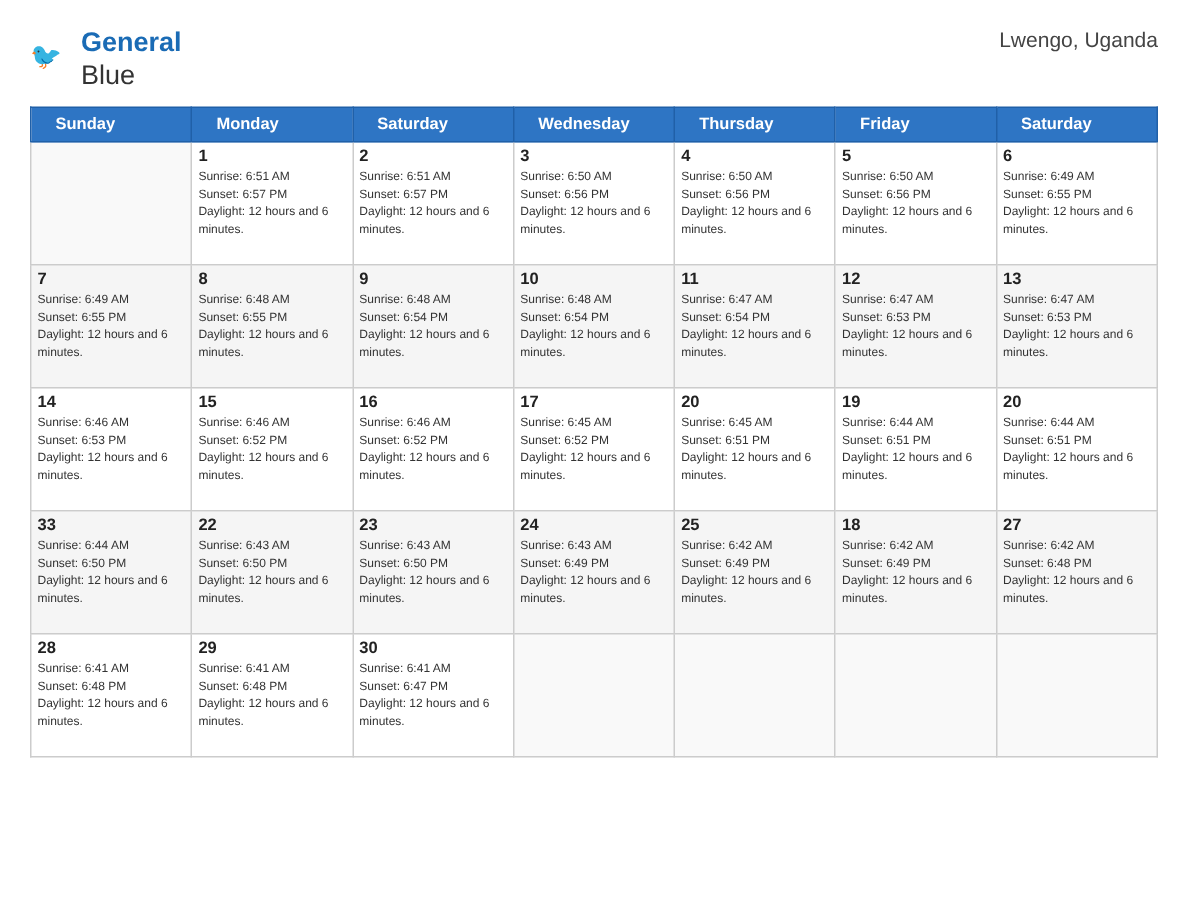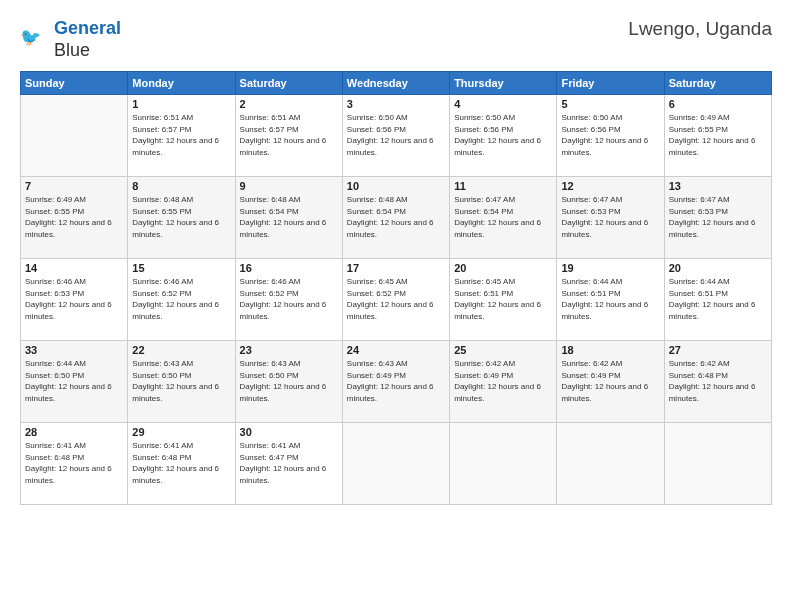"Lwengo, Uganda" .subtitle { font-size: 19px -> 14px }
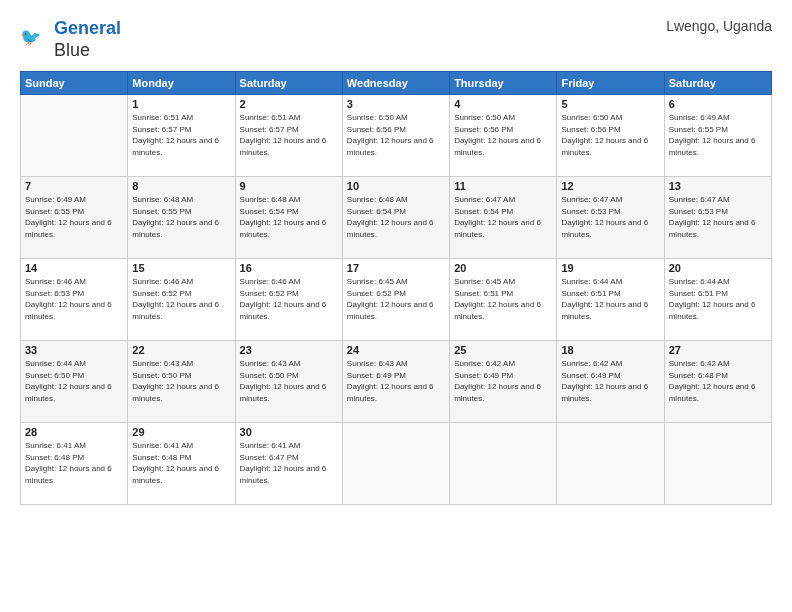"Sunday" thead tr th { padding: 5px 4px -> 5px 16px }
